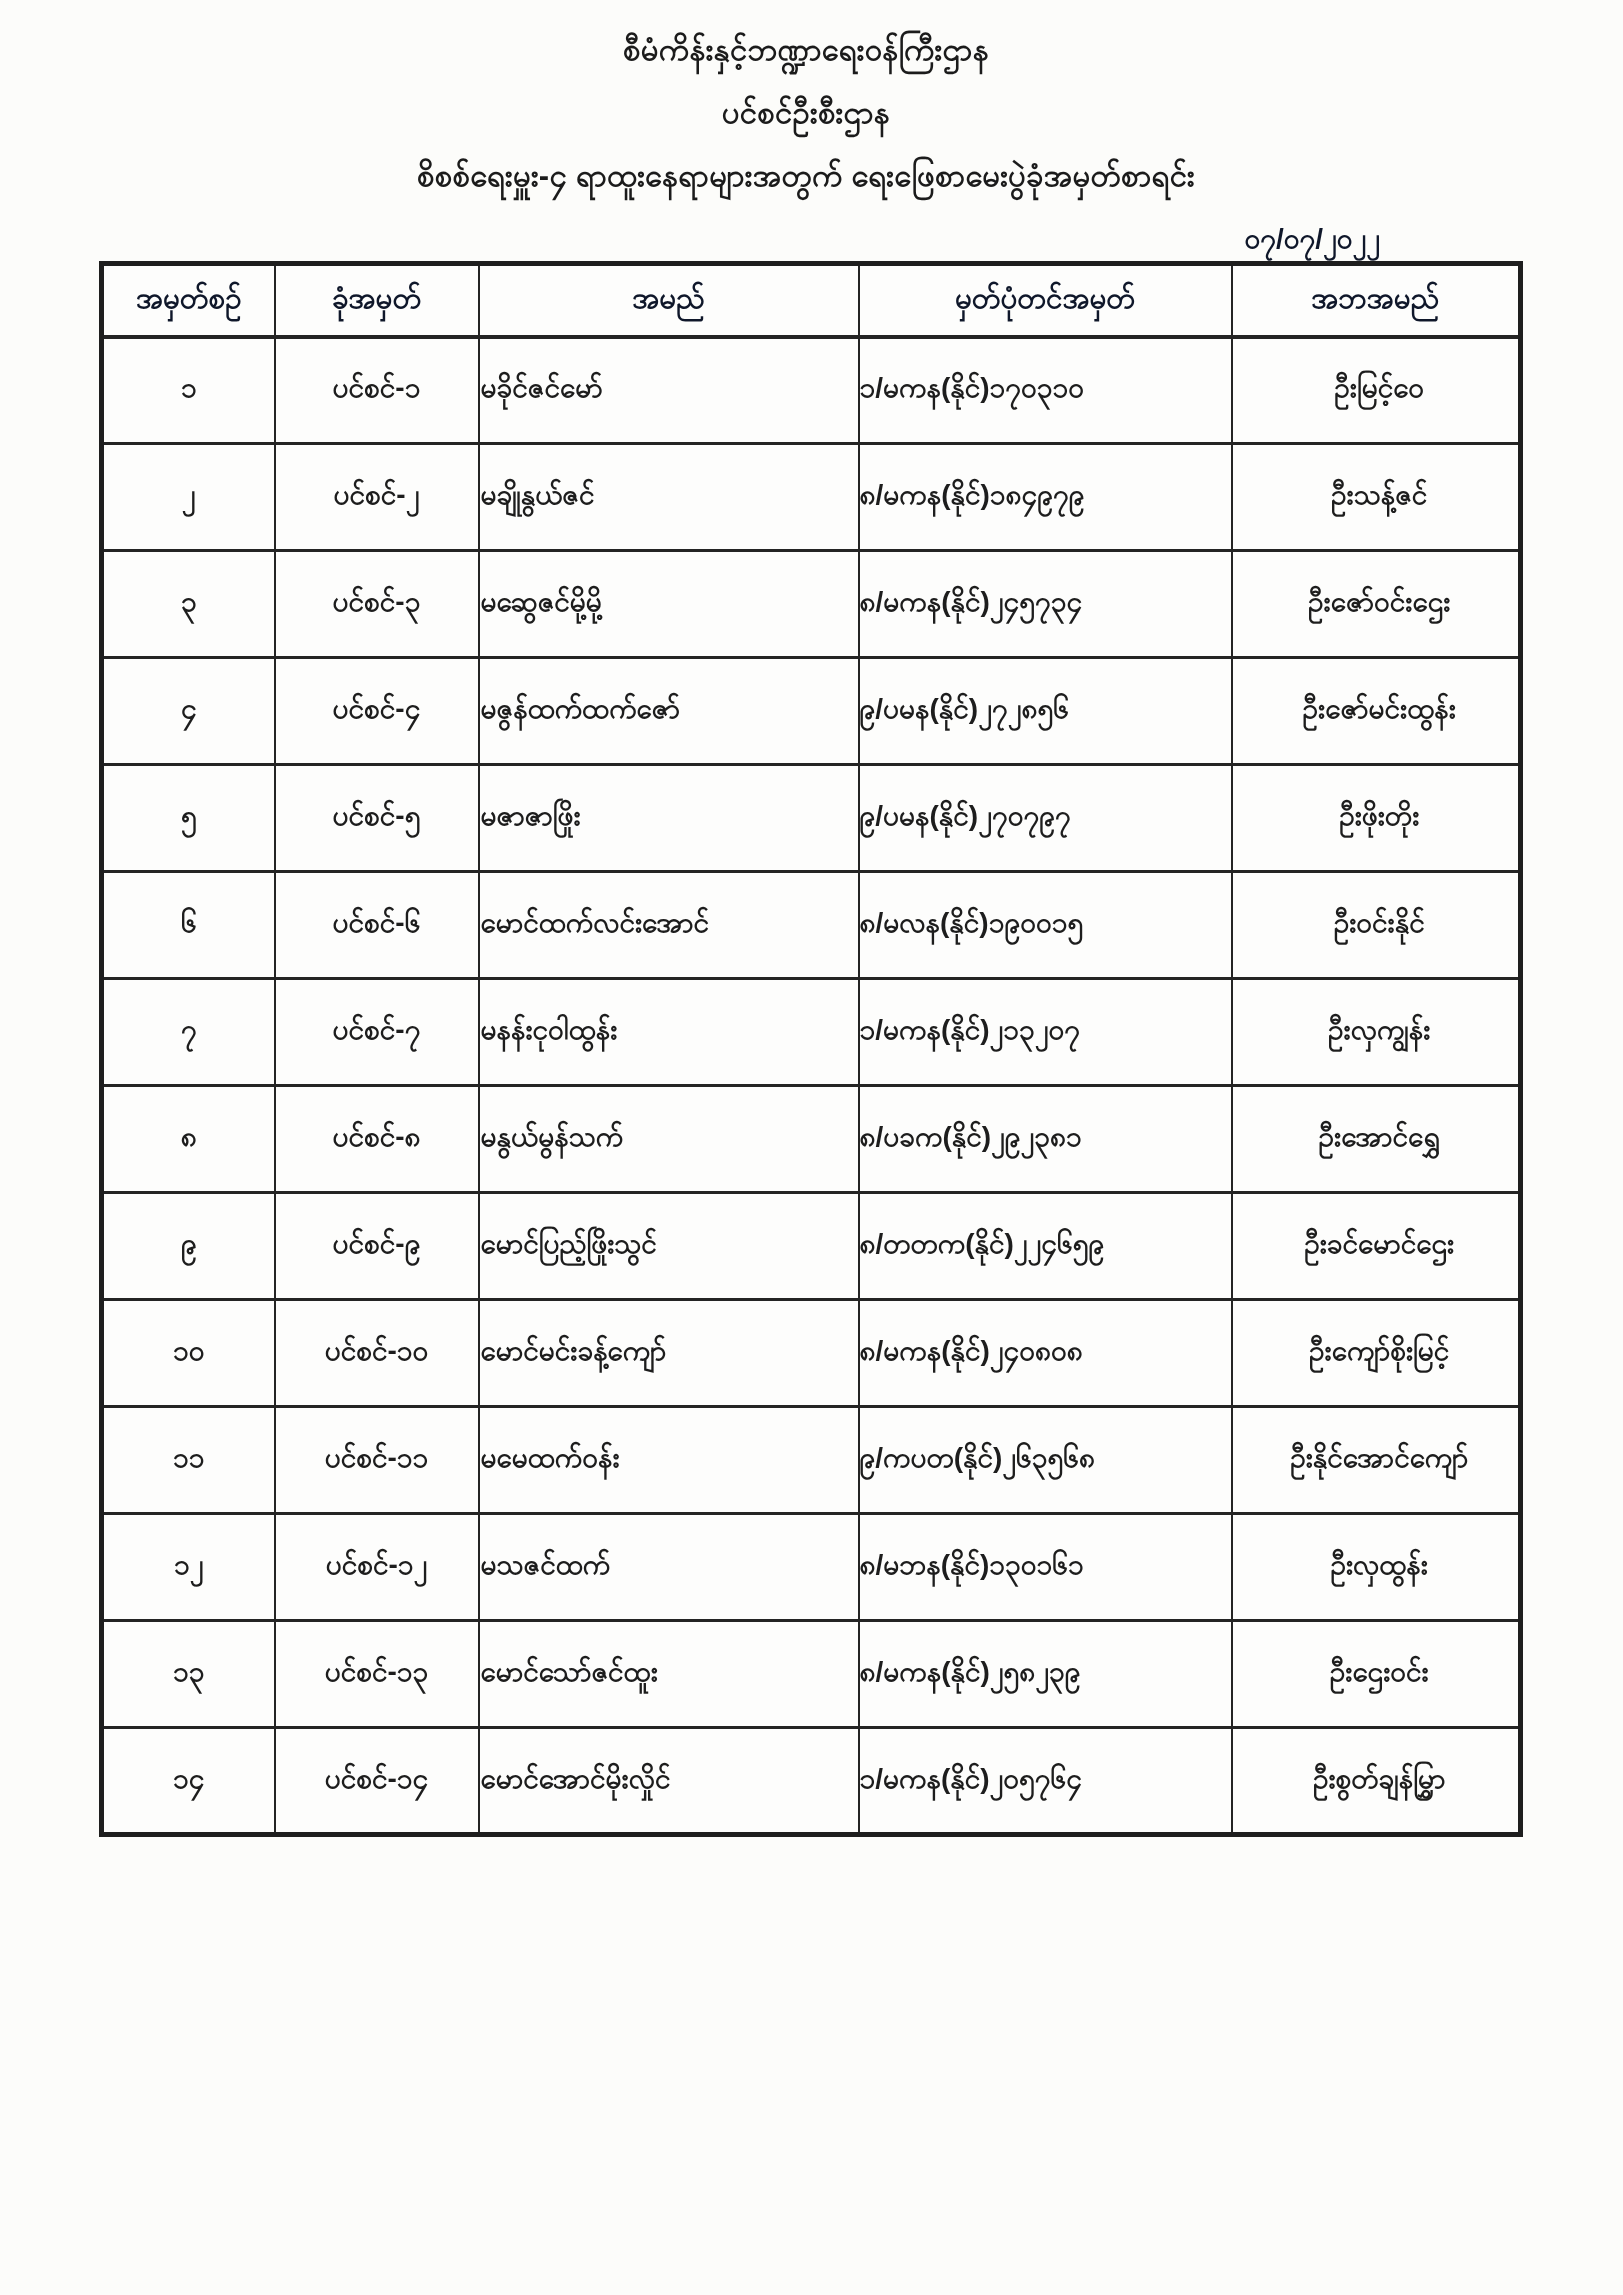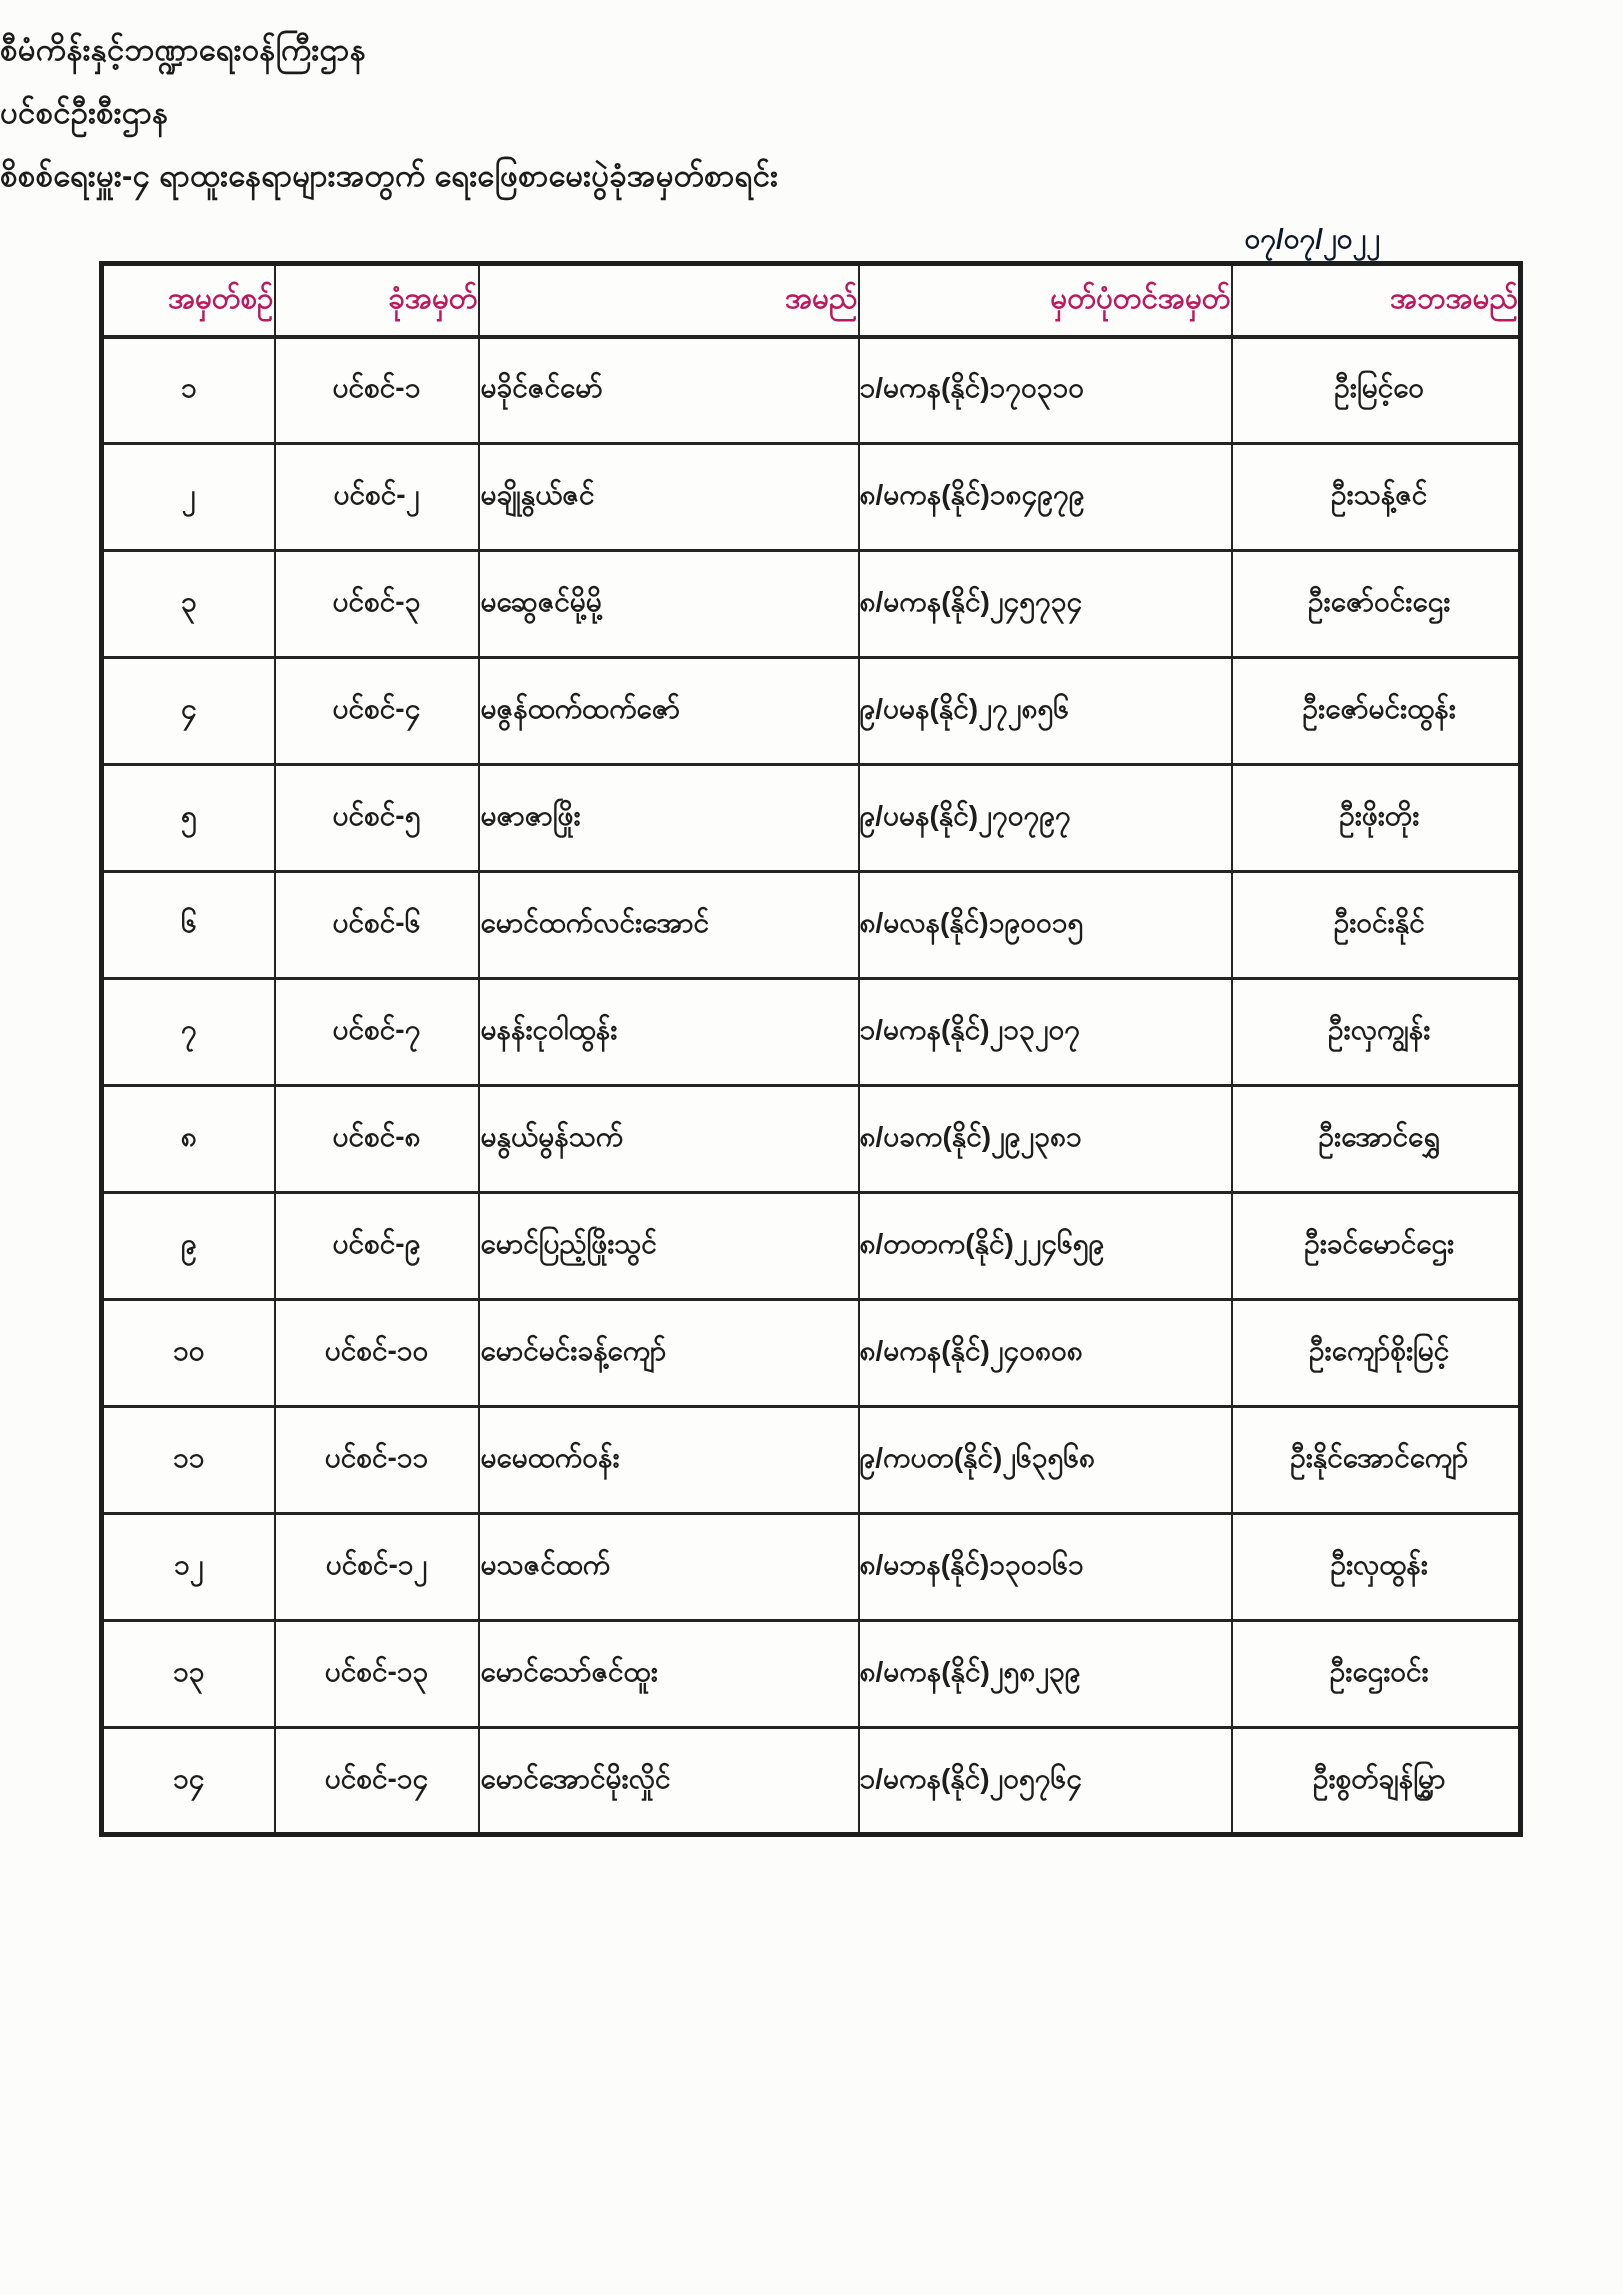"စီမံကိန်းနှင့်ဘဏ္ဍာရေးဝန်ကြီးဌာန" .doc-header { text-align: none -> center }
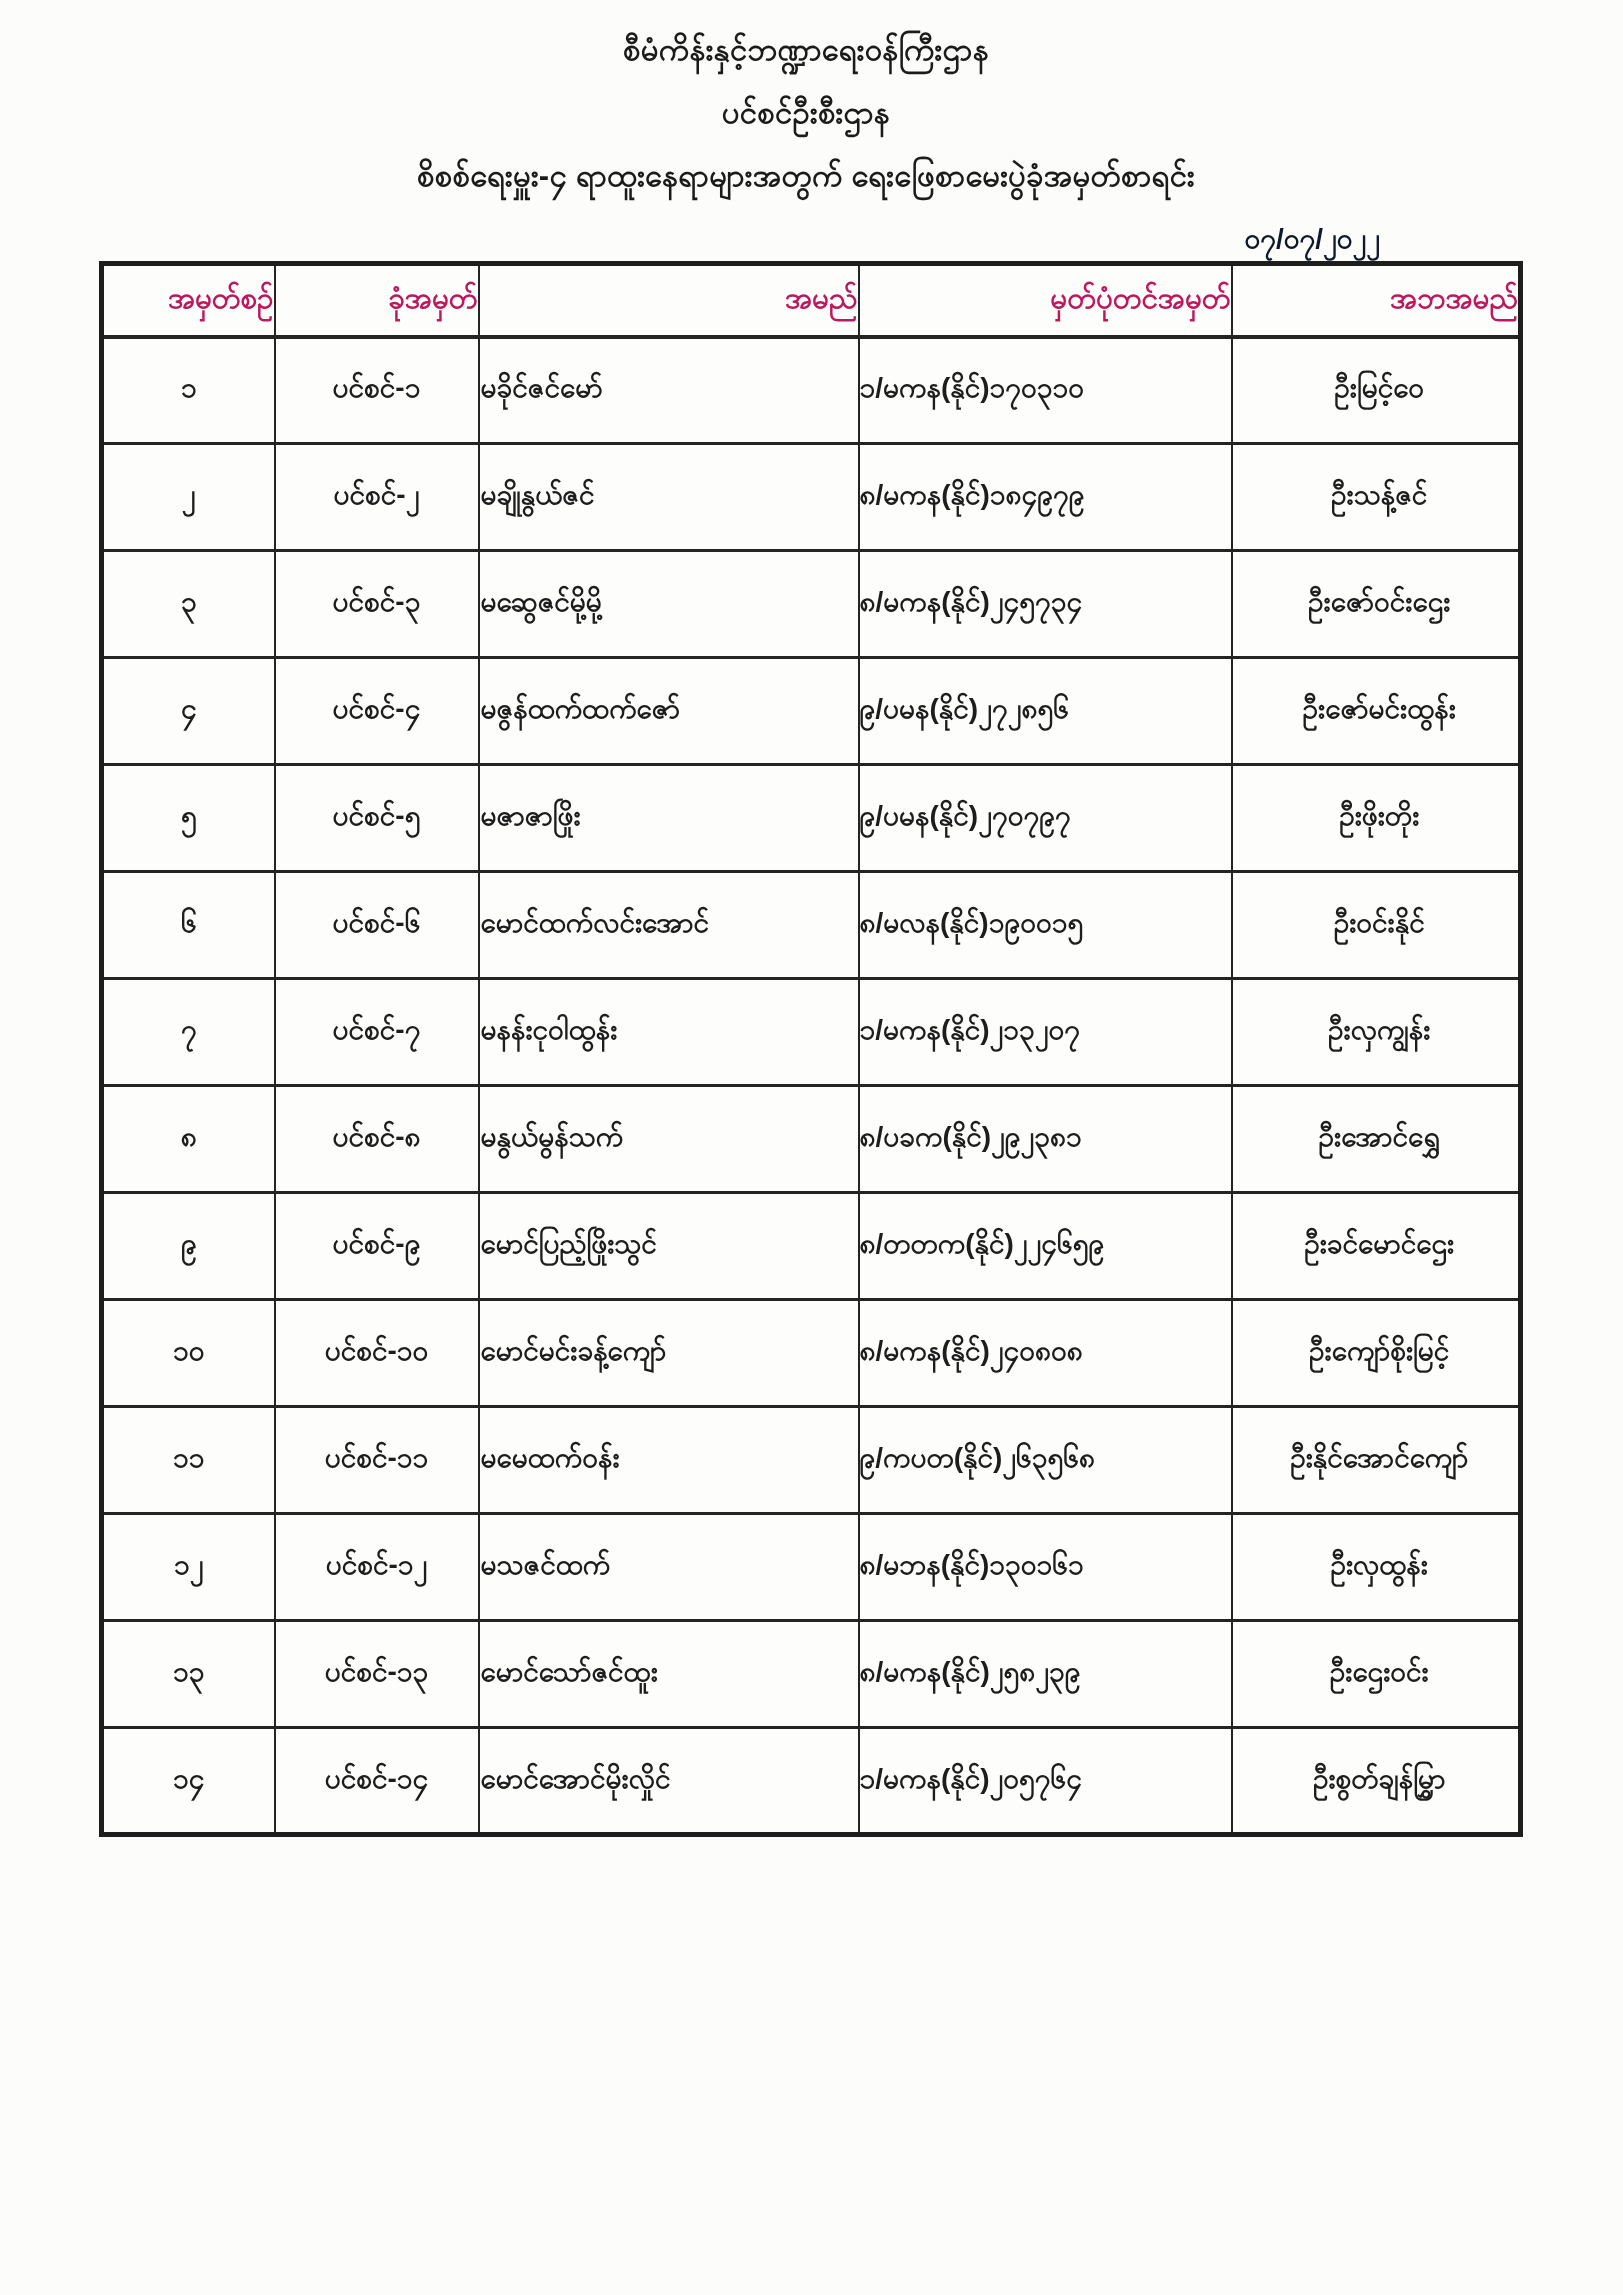"အမှတ်စဉ်" table.roster th { color: #be185d -> #0f172a; text-align: right -> center }
